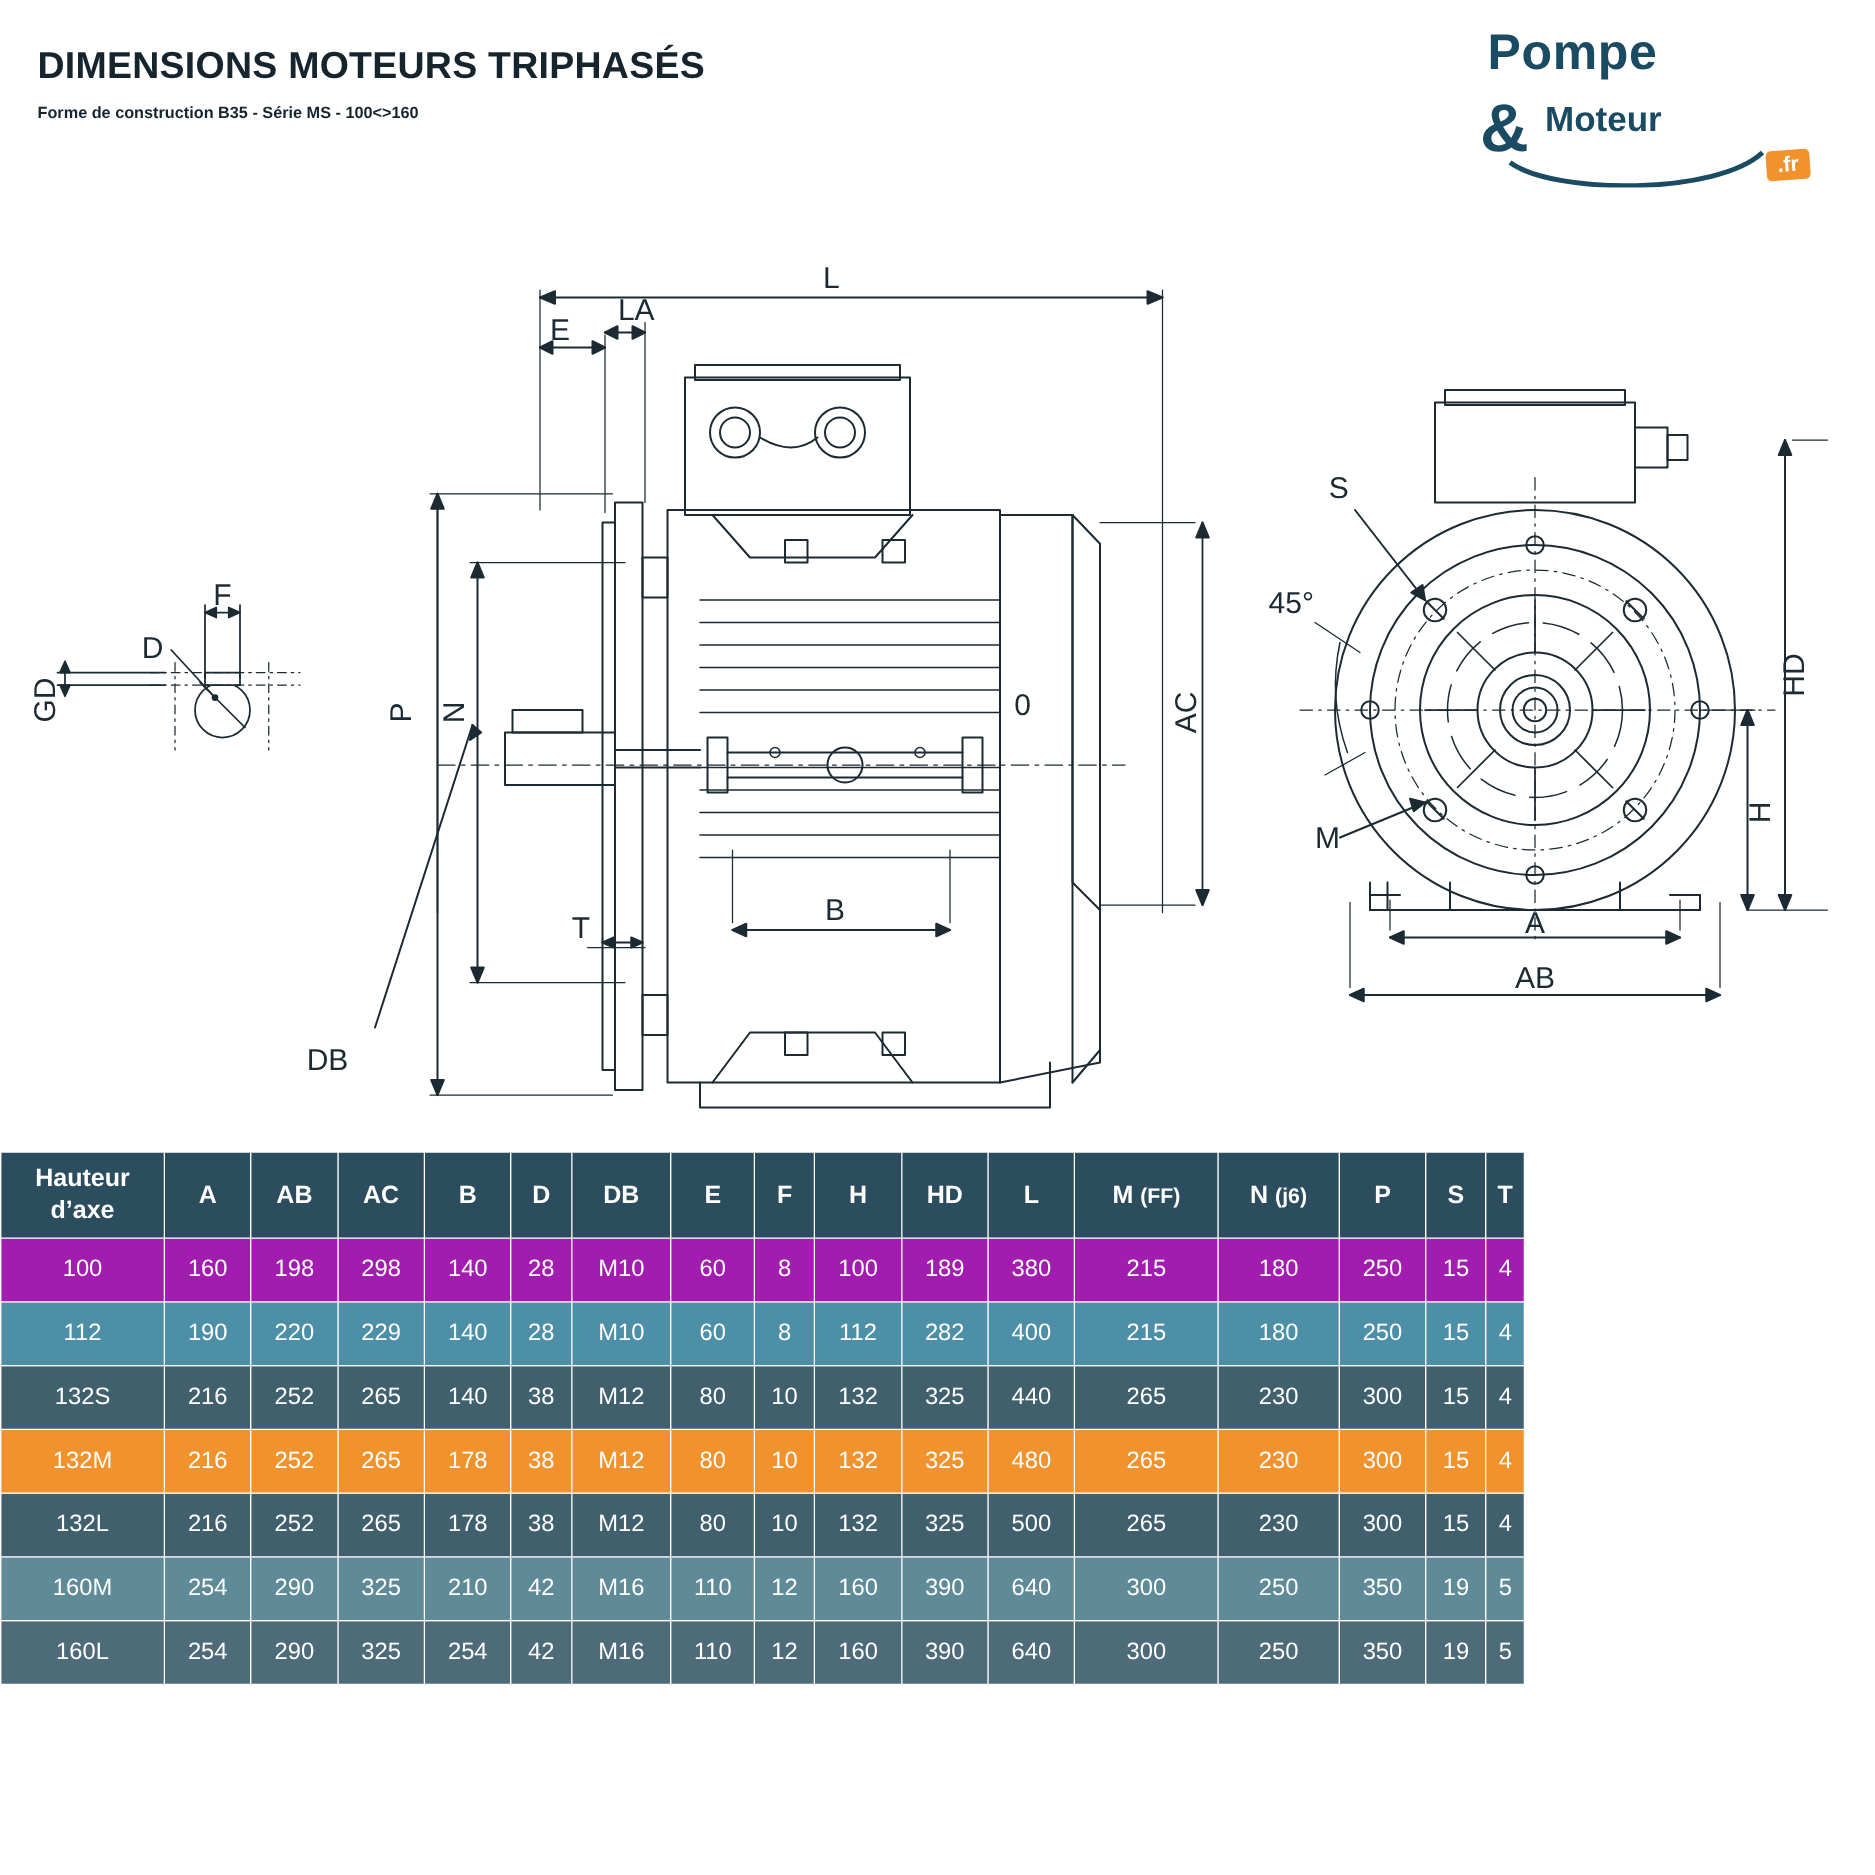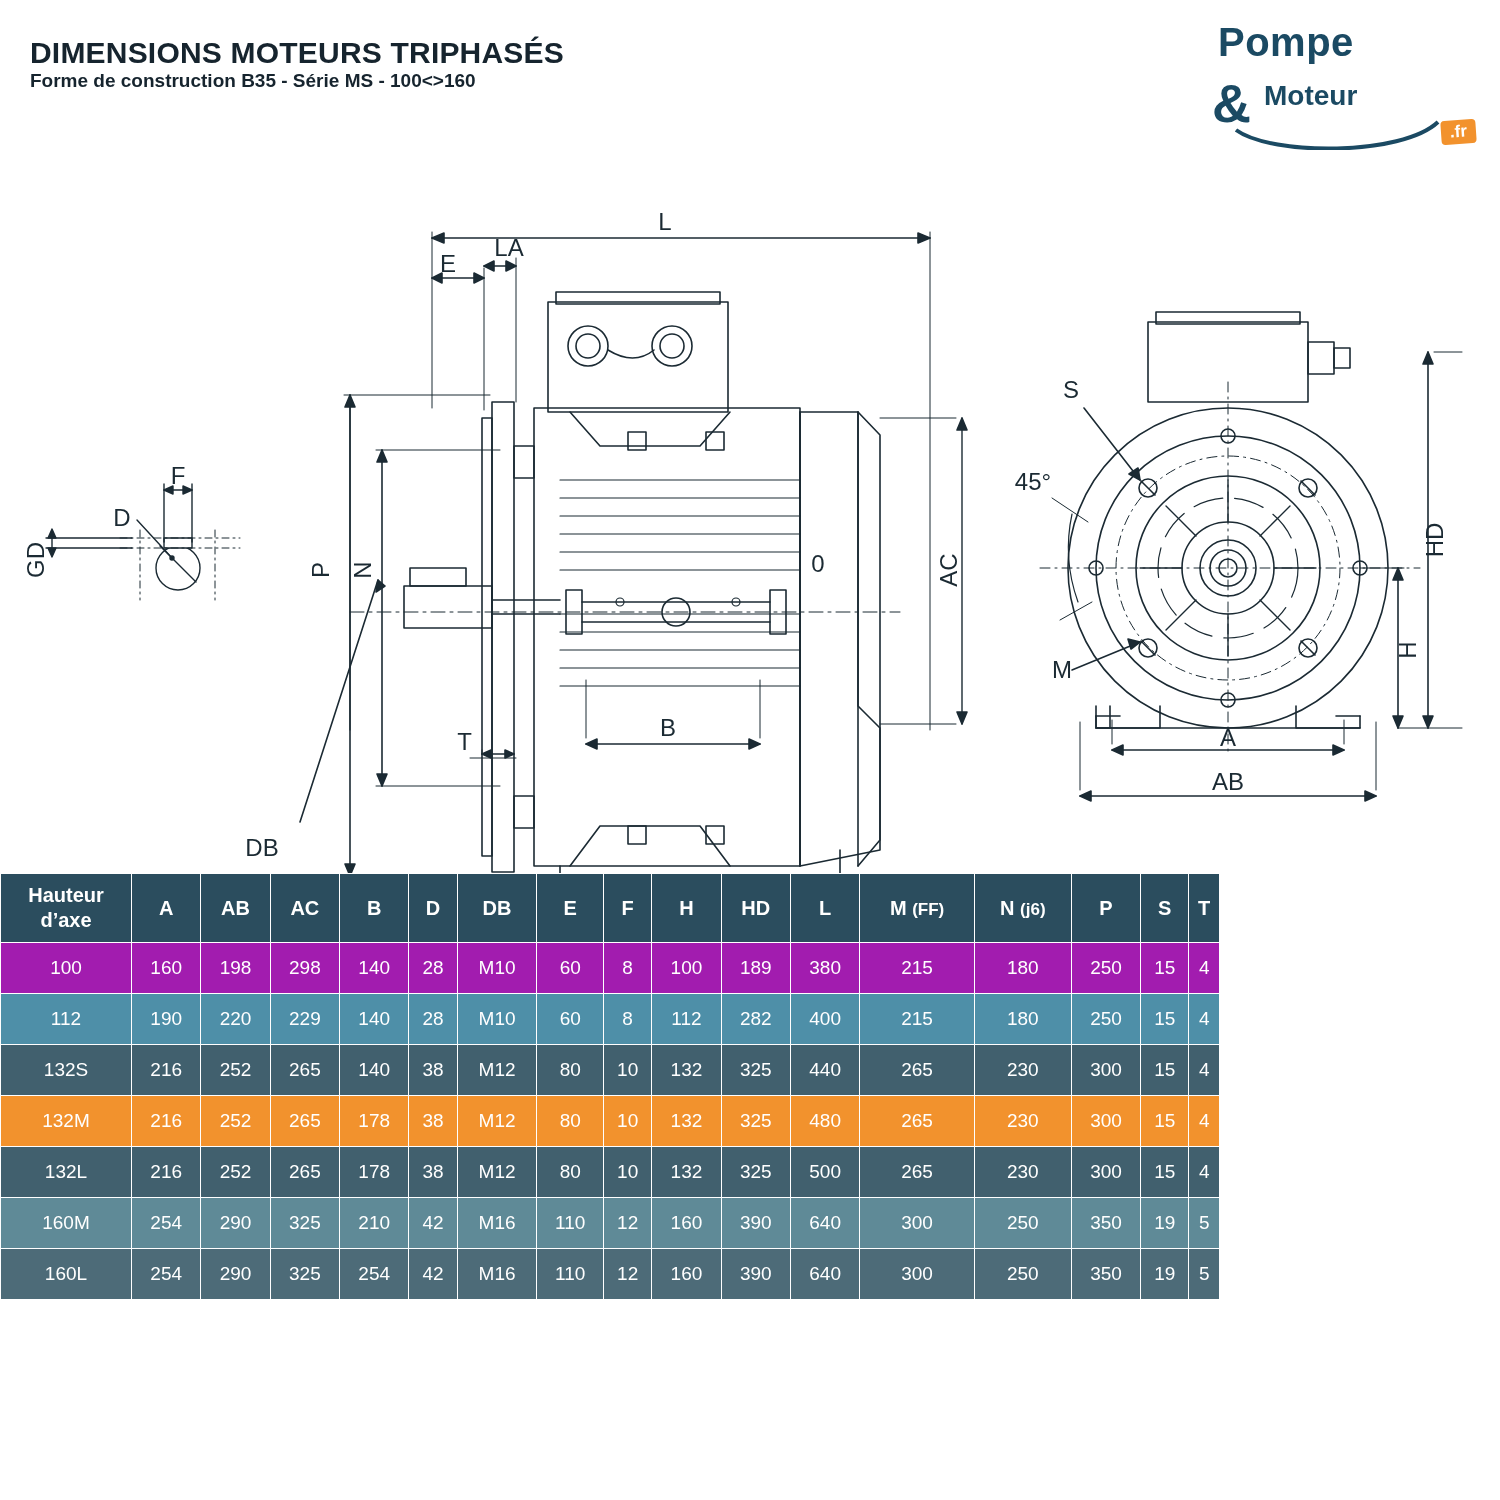"Pompe" .logo { right: 18px -> 46px }
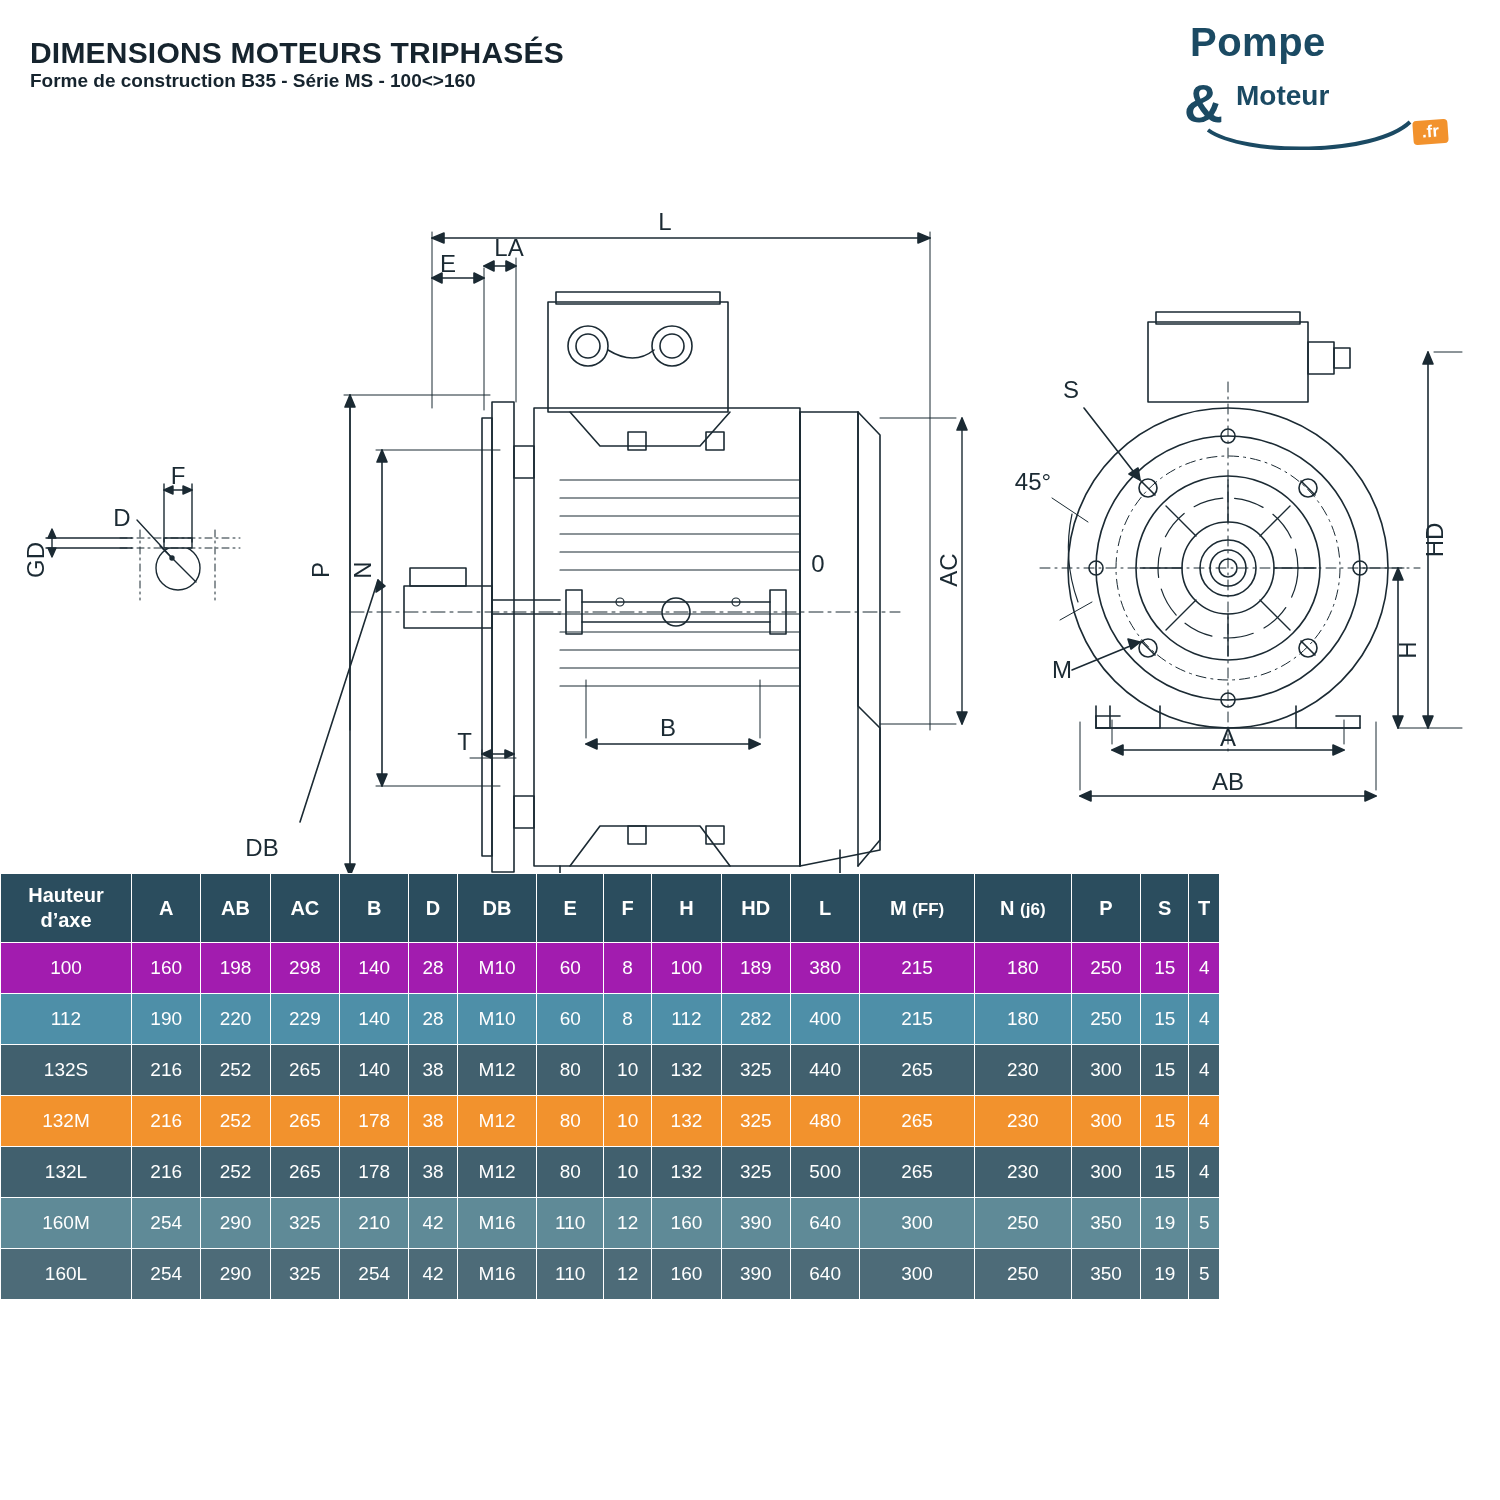"Forme de construction B35 -" .title-sub { font-size: 19px -> 13px; margin-top: 0 -> 12px }
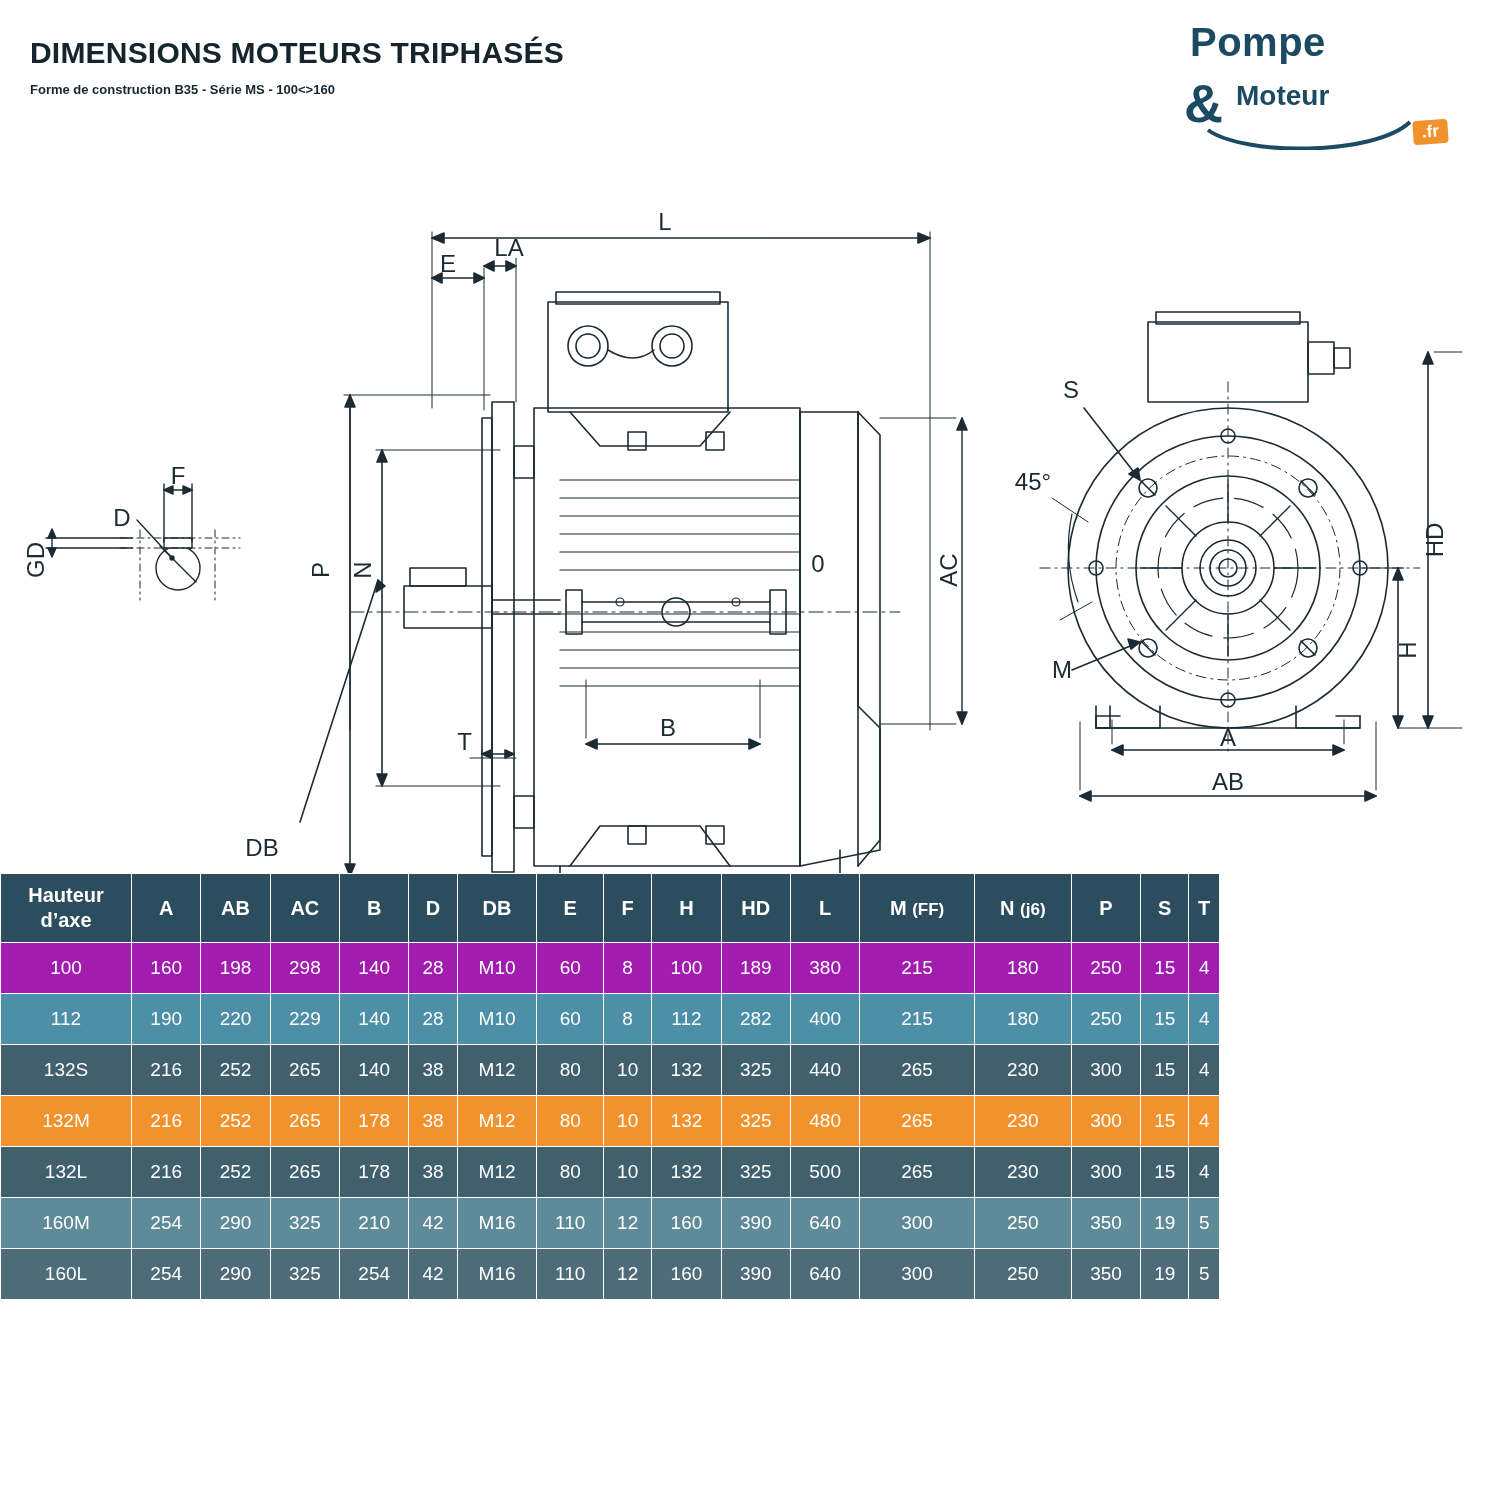"Hauteur" .tbl { top: 873px -> 921px }
